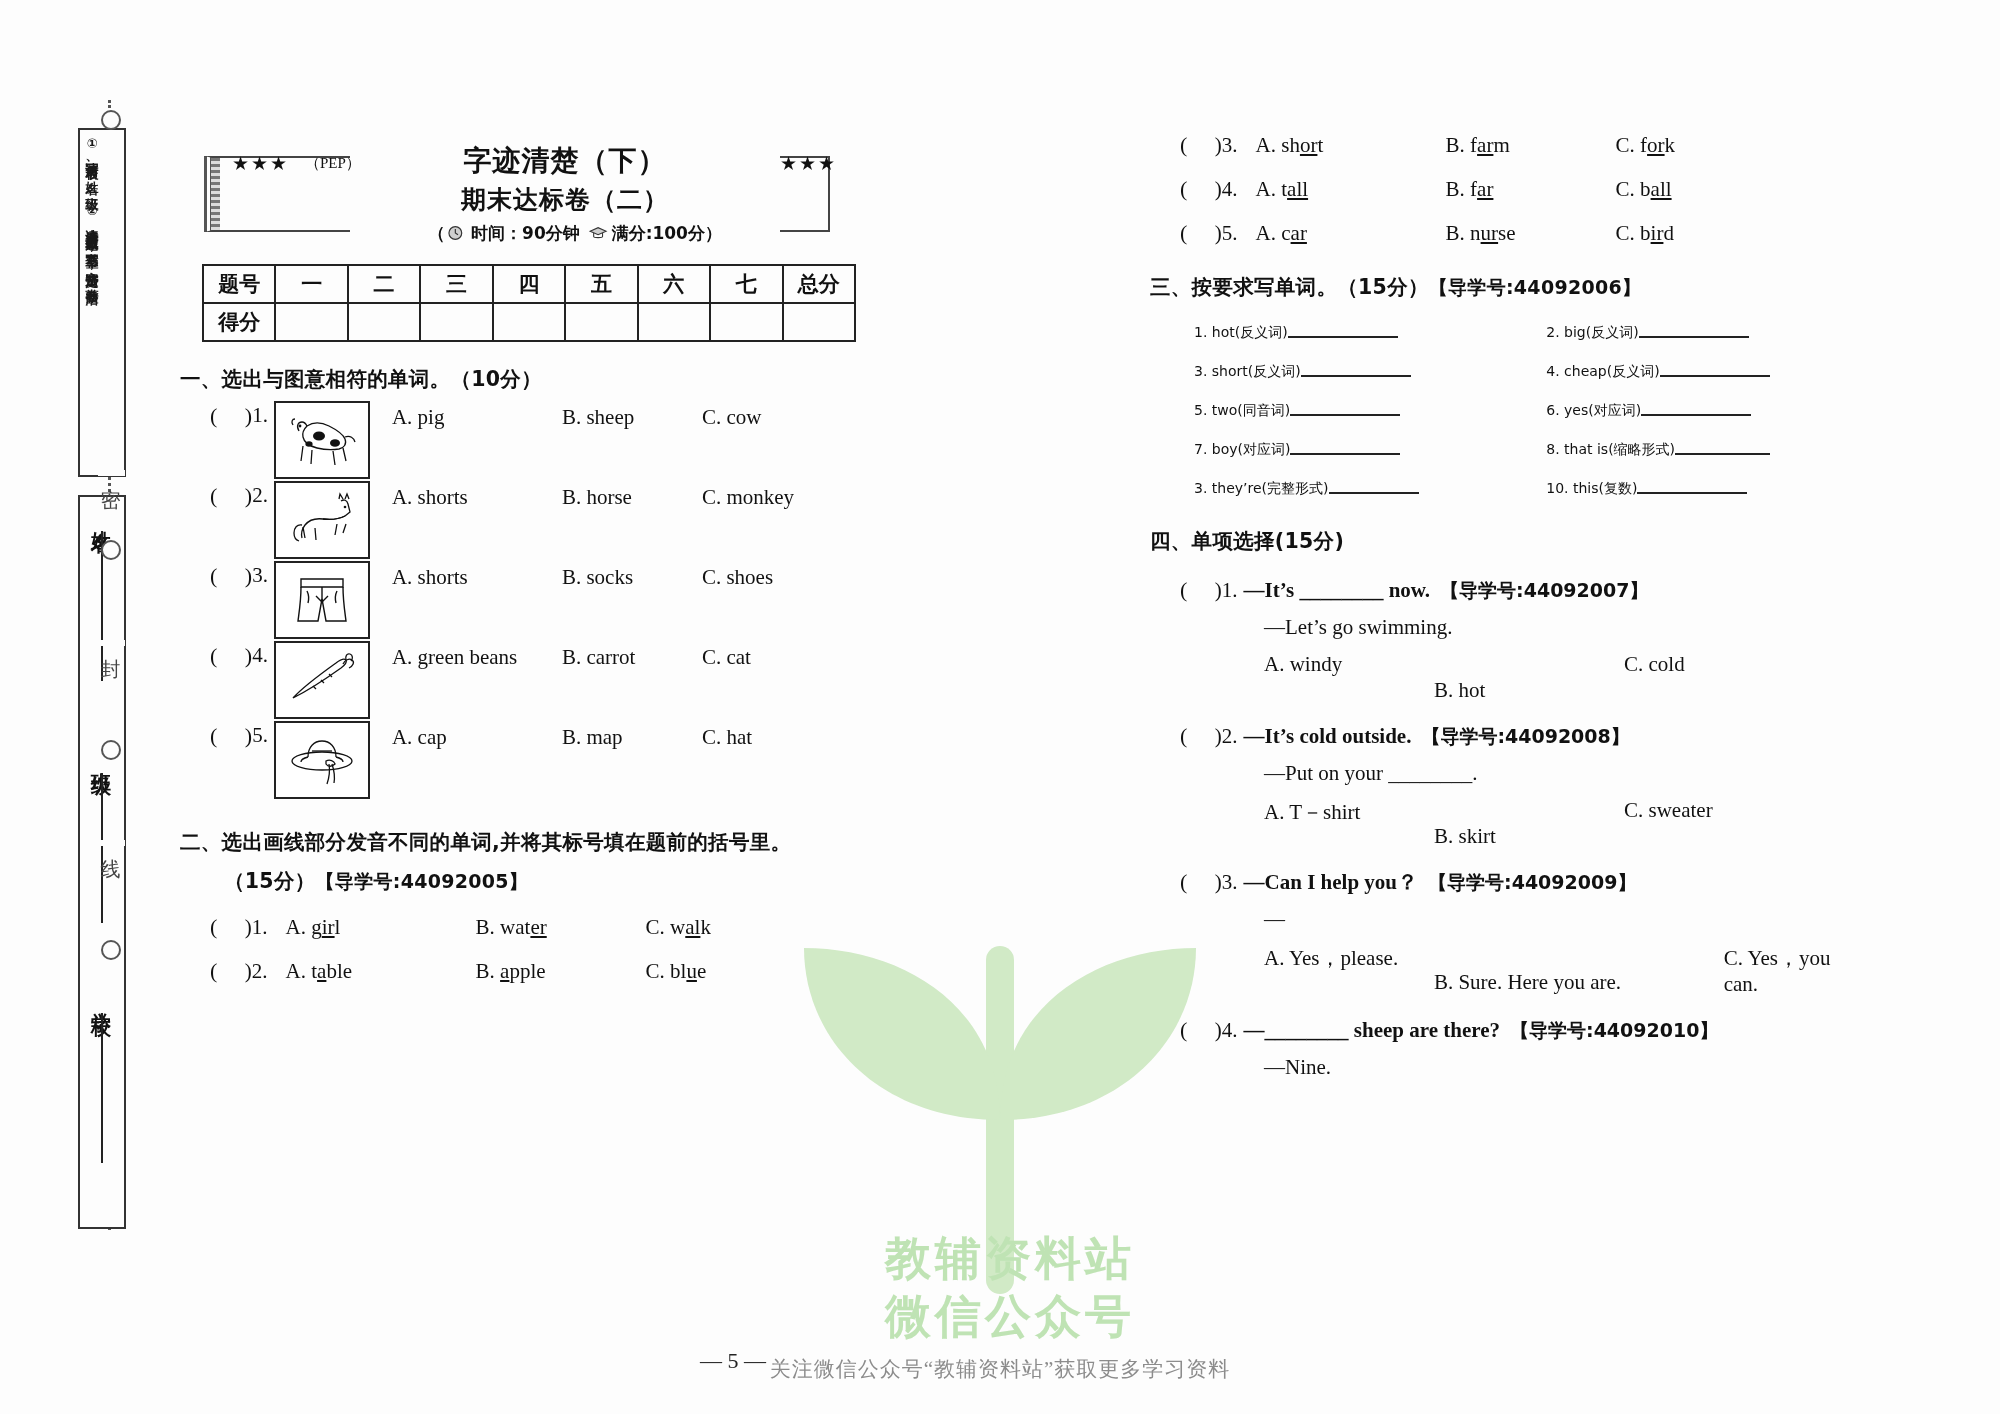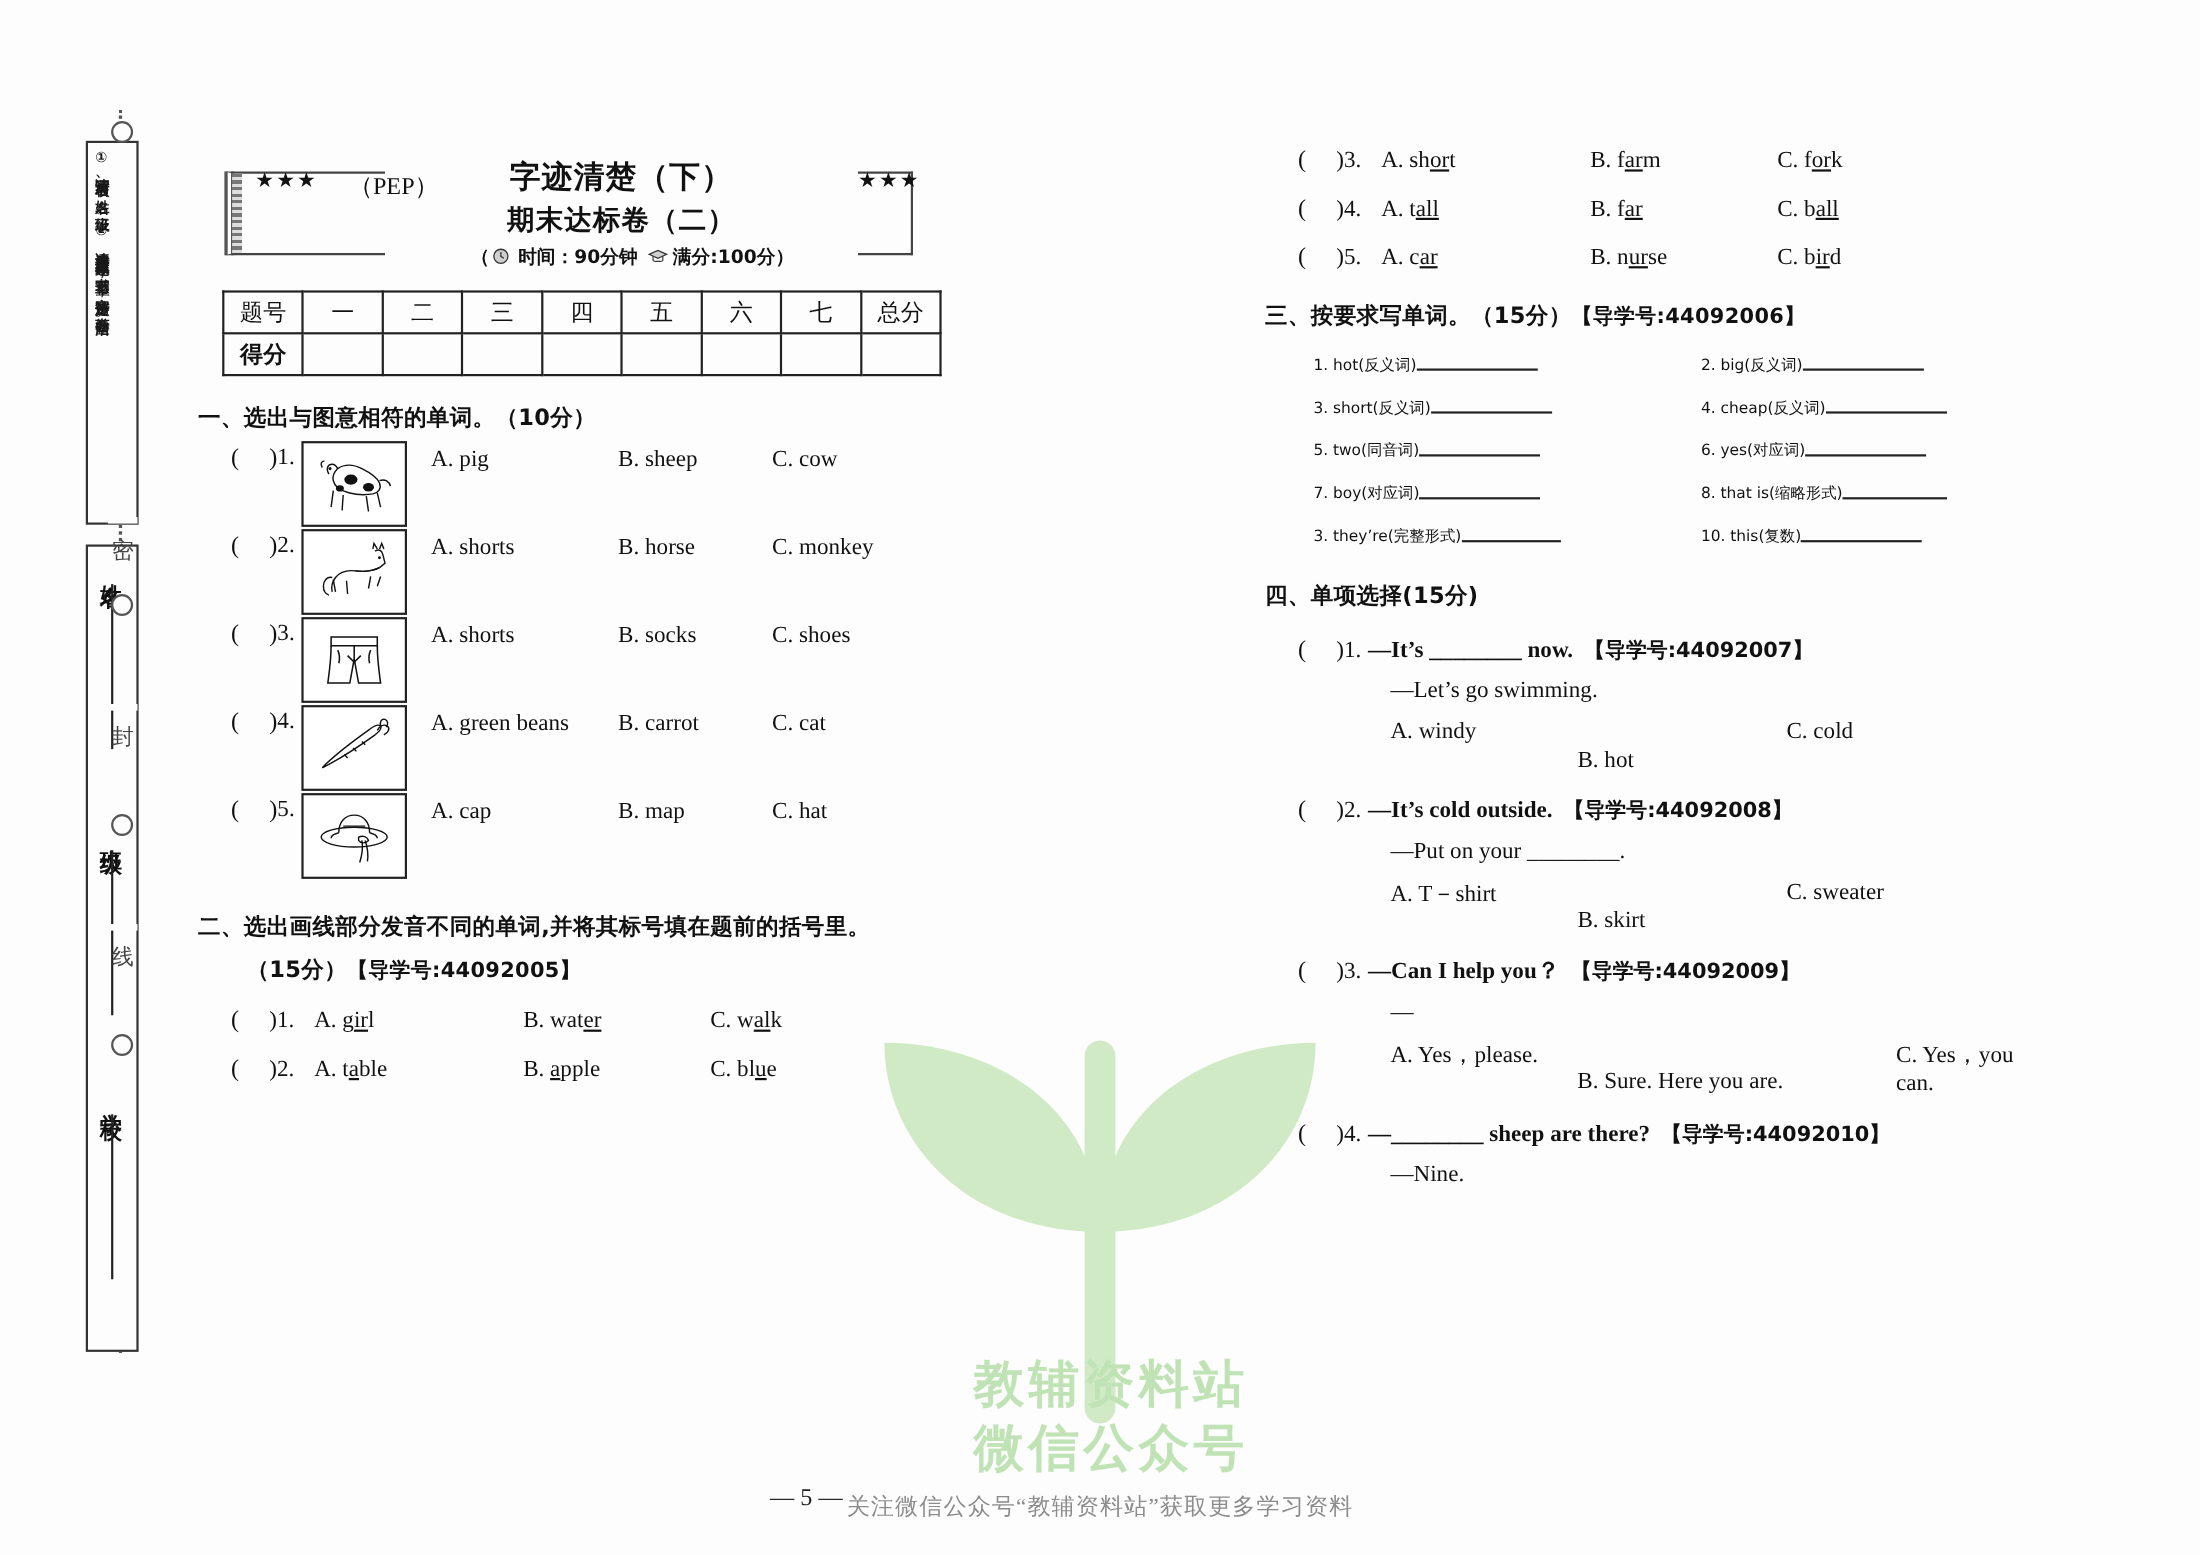"（PEP）" .pep { font-size: 22px -> 15px; margin-left: 12px -> none }
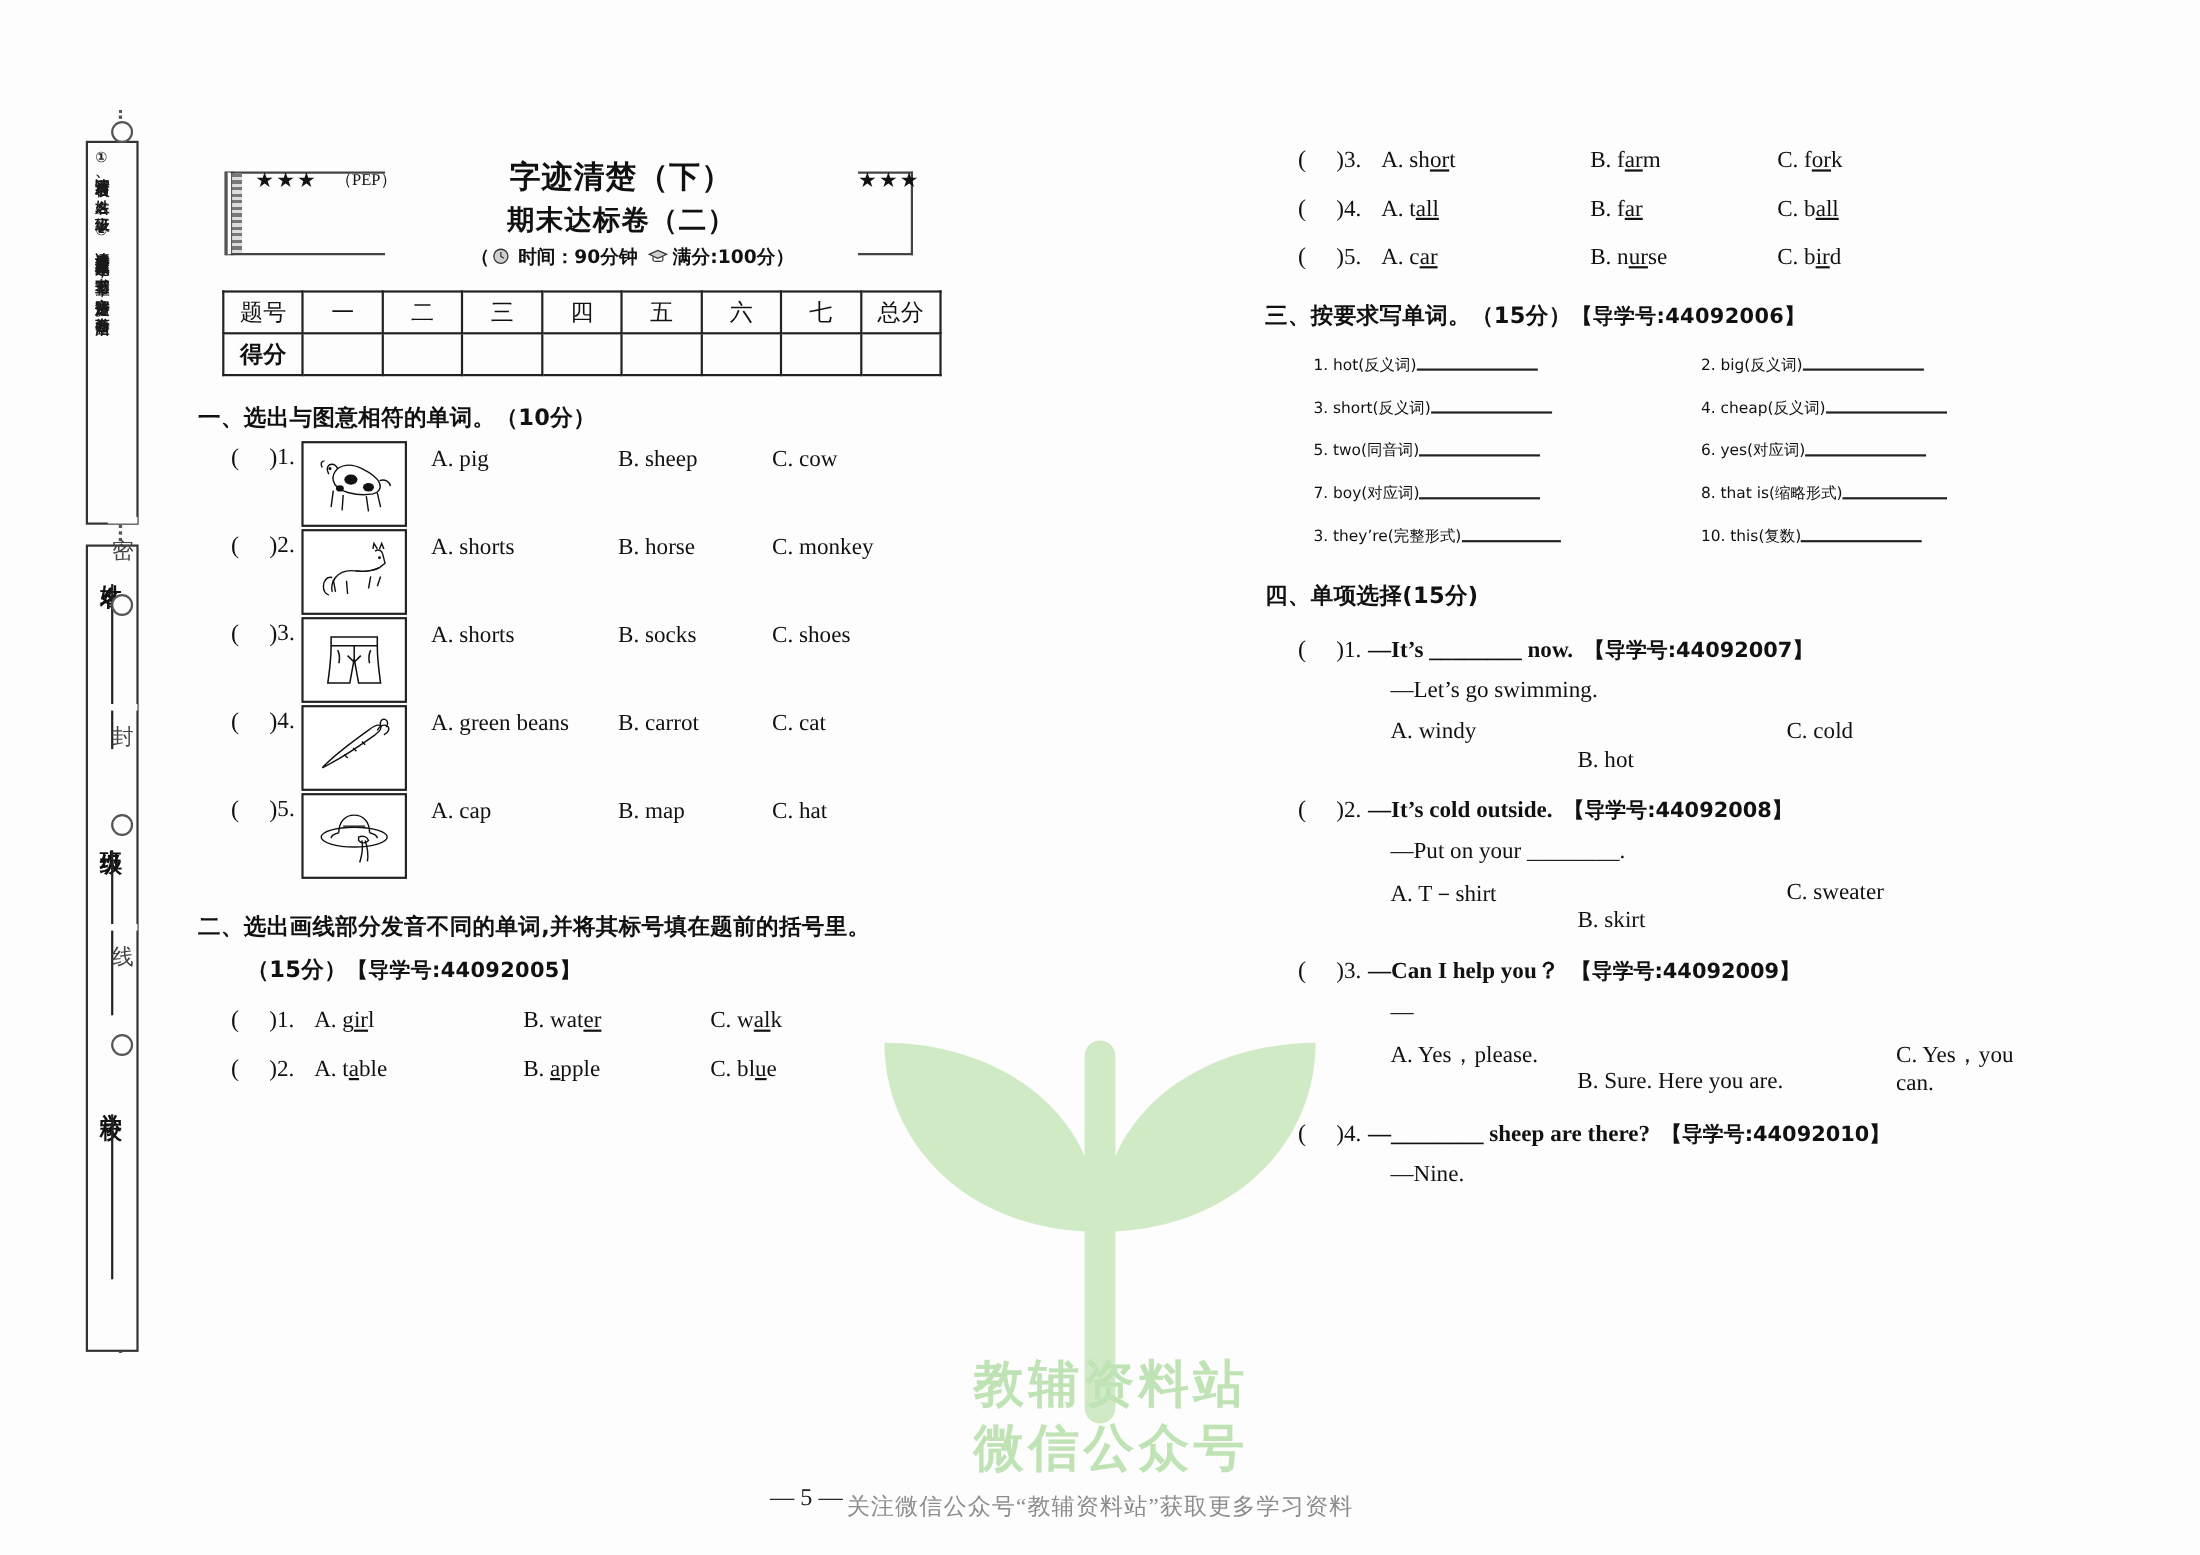"题号" table.score th { font-weight: normal -> bold }
